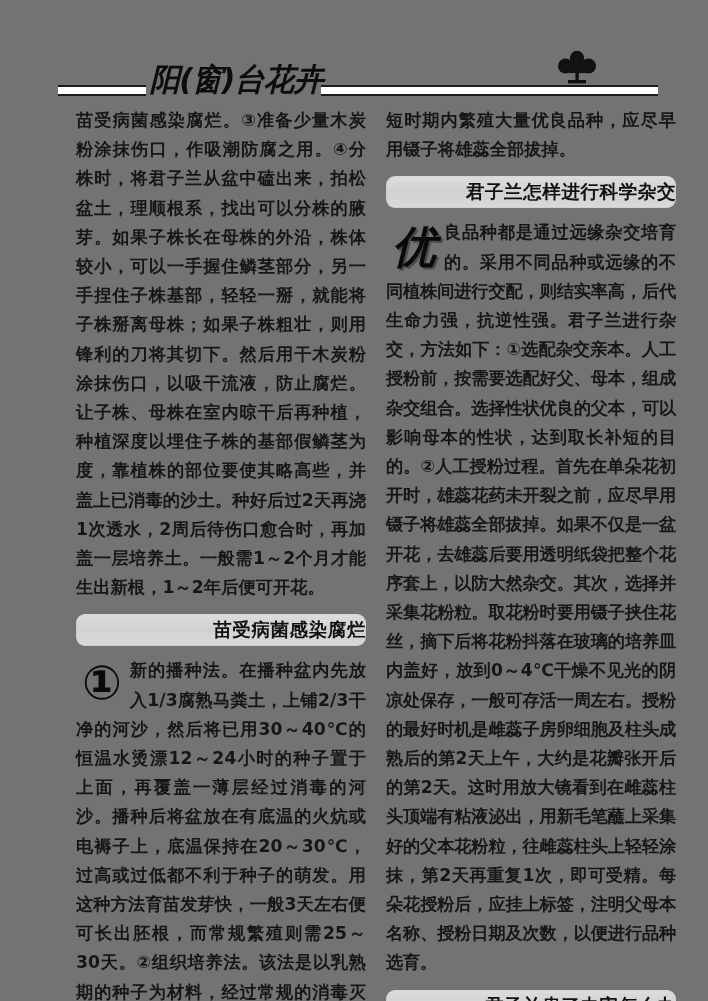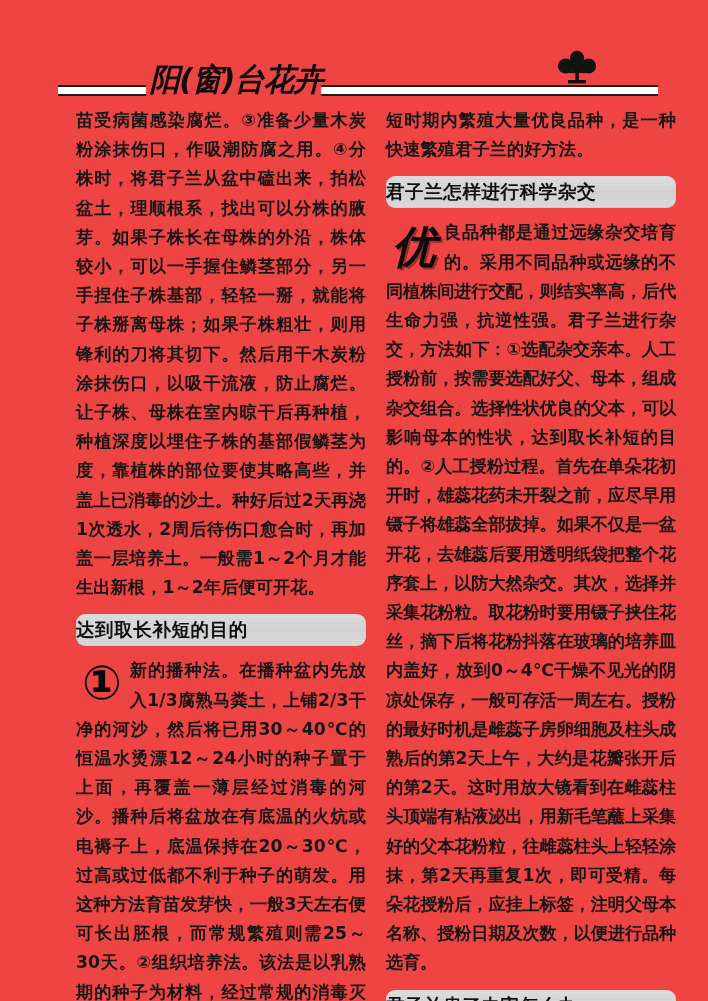"阳(窗)台花卉" .page { background: #ef4444 -> #737373 }
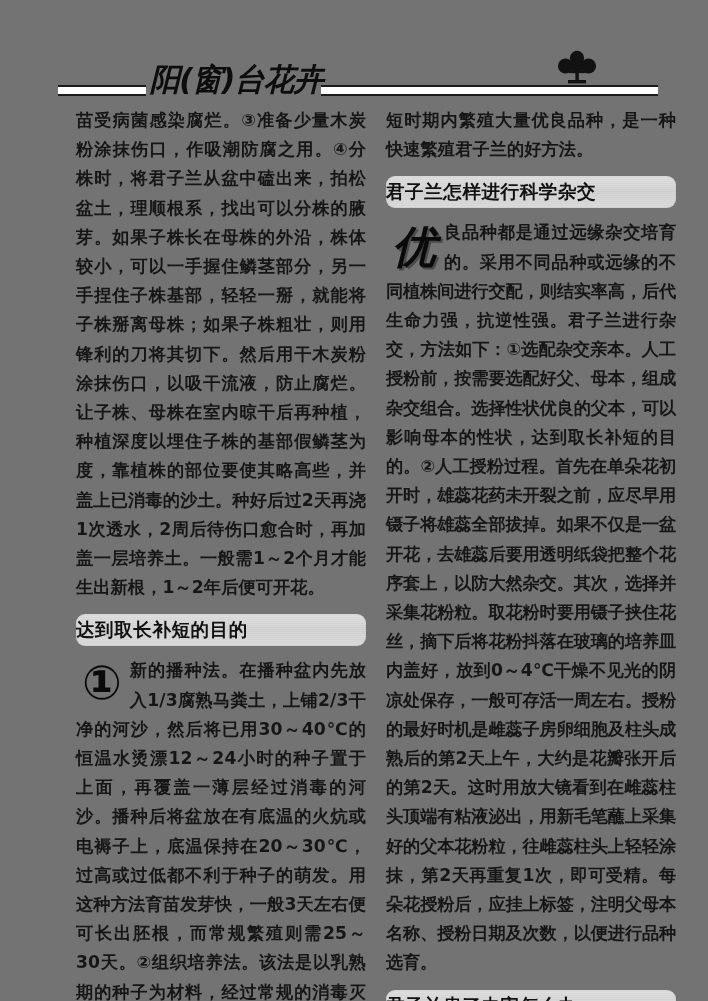"短时期内繁殖大量优良品种，是一种快速繁殖君子兰的好方法。" p.body-text { text: 是一种快速繁殖君子兰的好方法 -> 应尽早用镊子将雄蕊全部拔掉 }
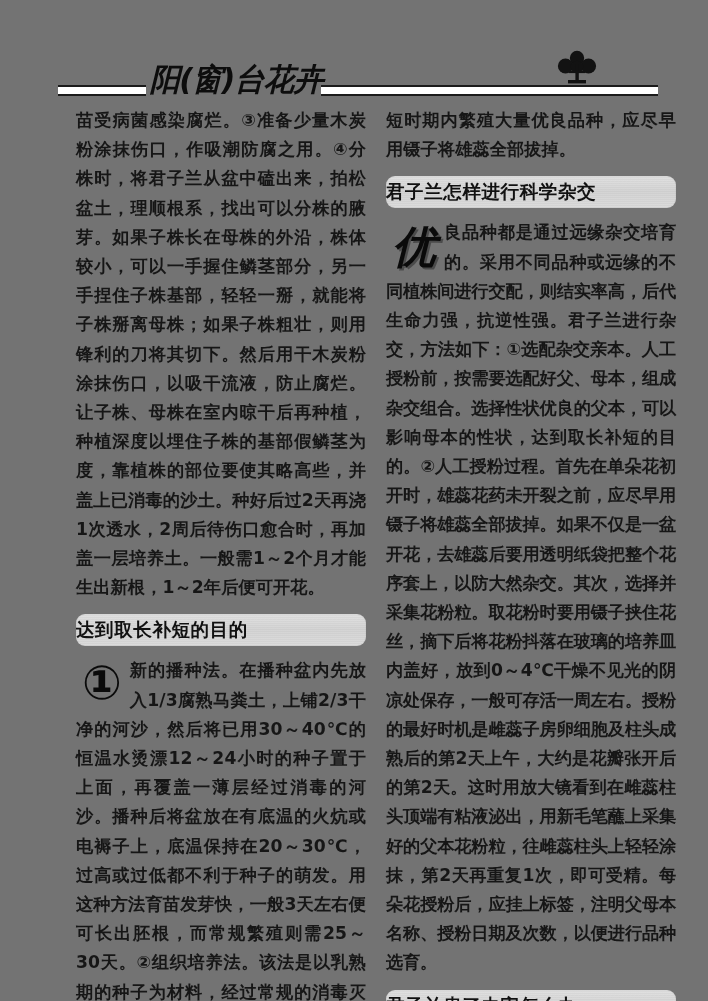"君子兰怎样进行科学杂交" .section-head-label { text-align: left -> right }
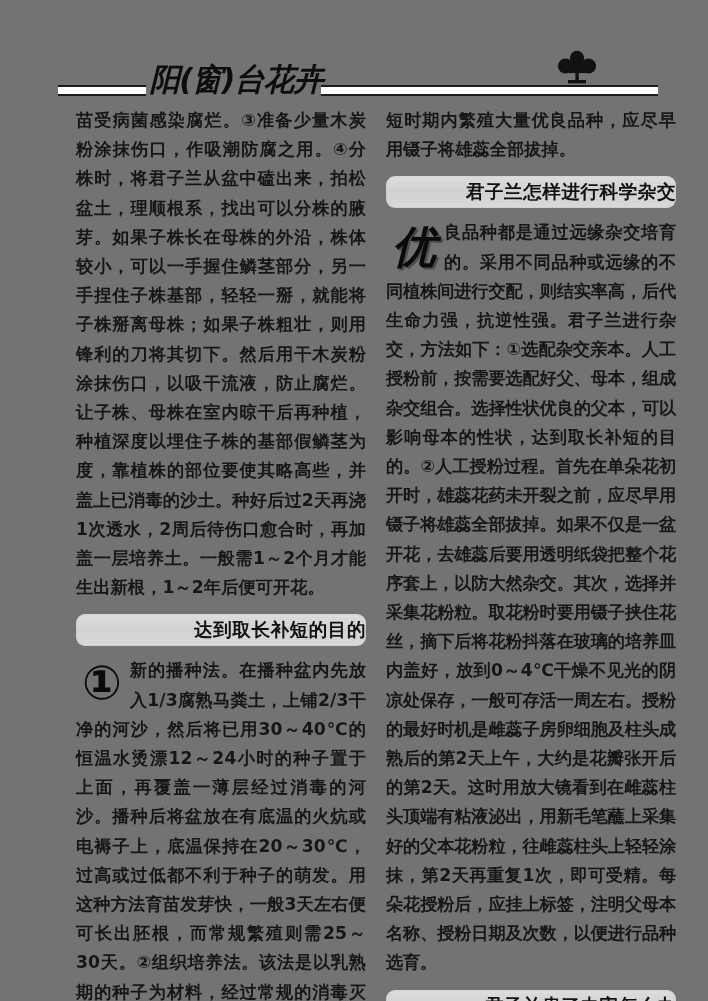"达到取长补短的目的" span.section-head-label { text: 达到取长补短的目的 -> 苗受病菌感染腐烂 }
